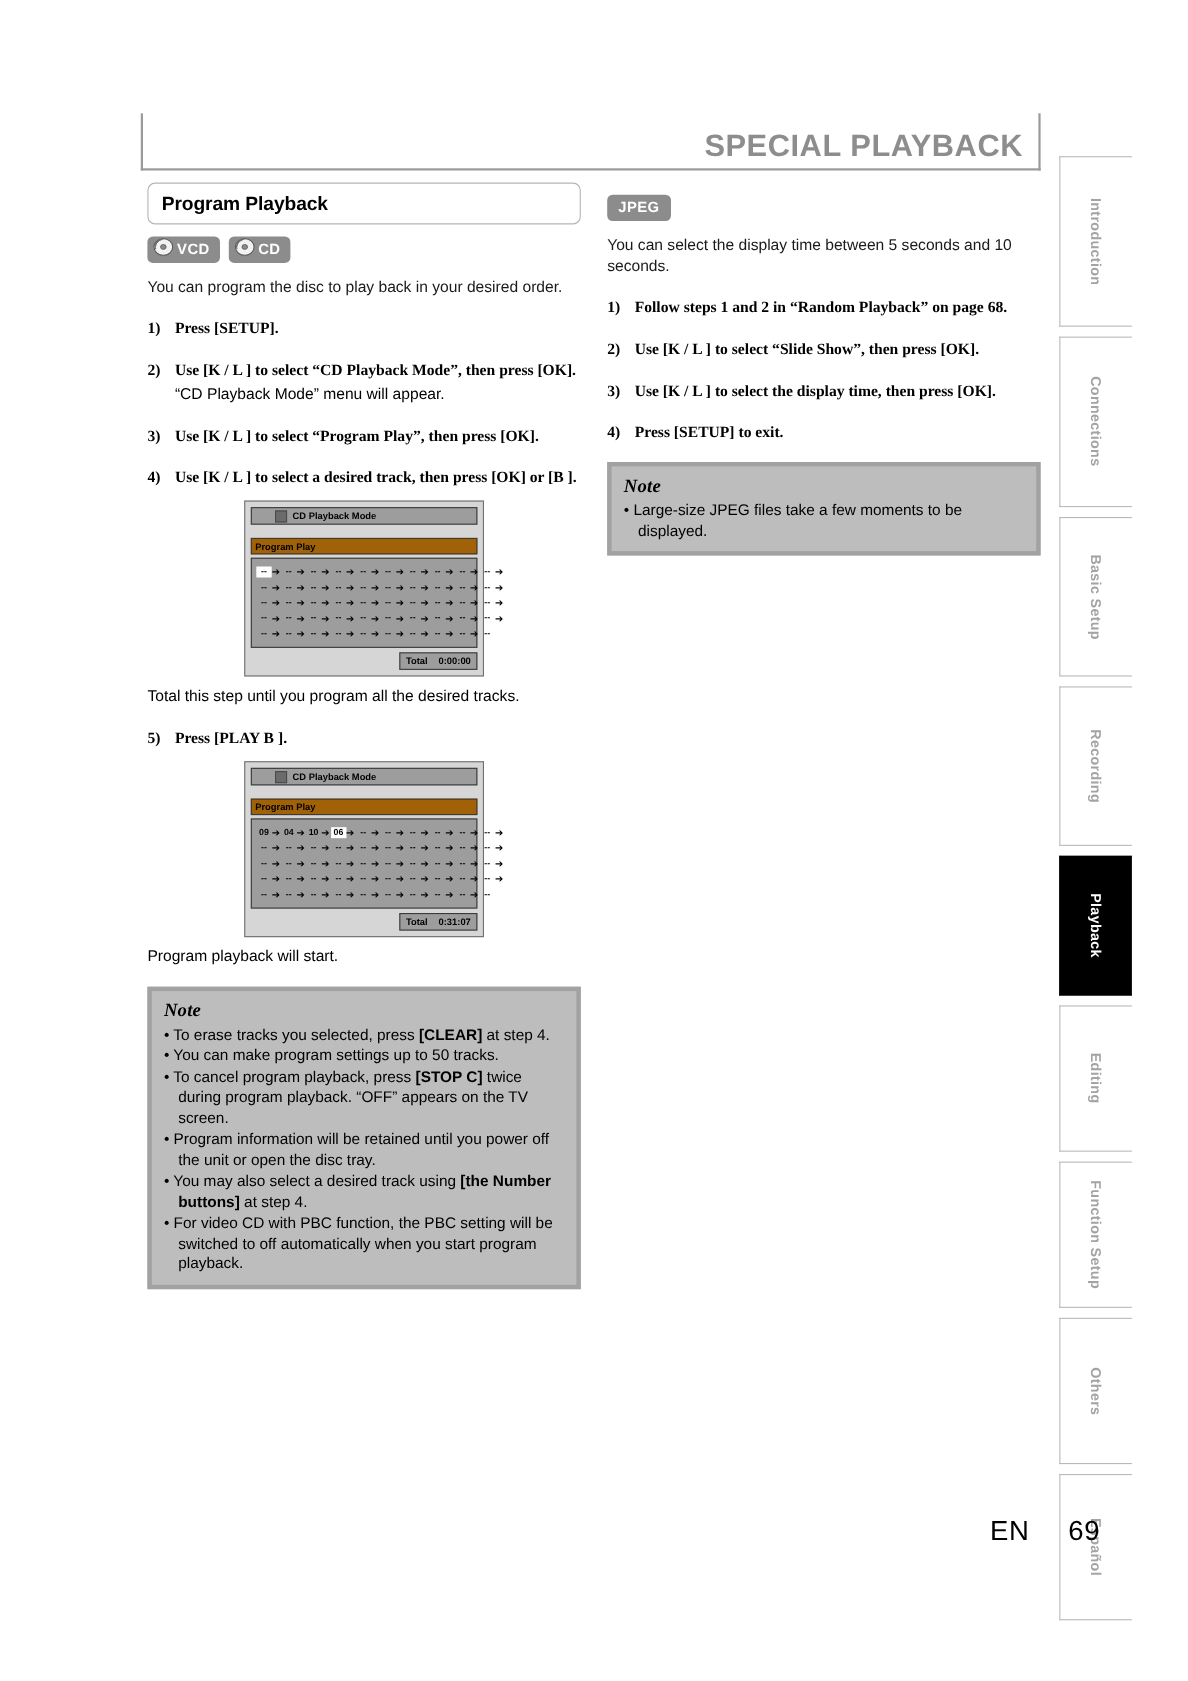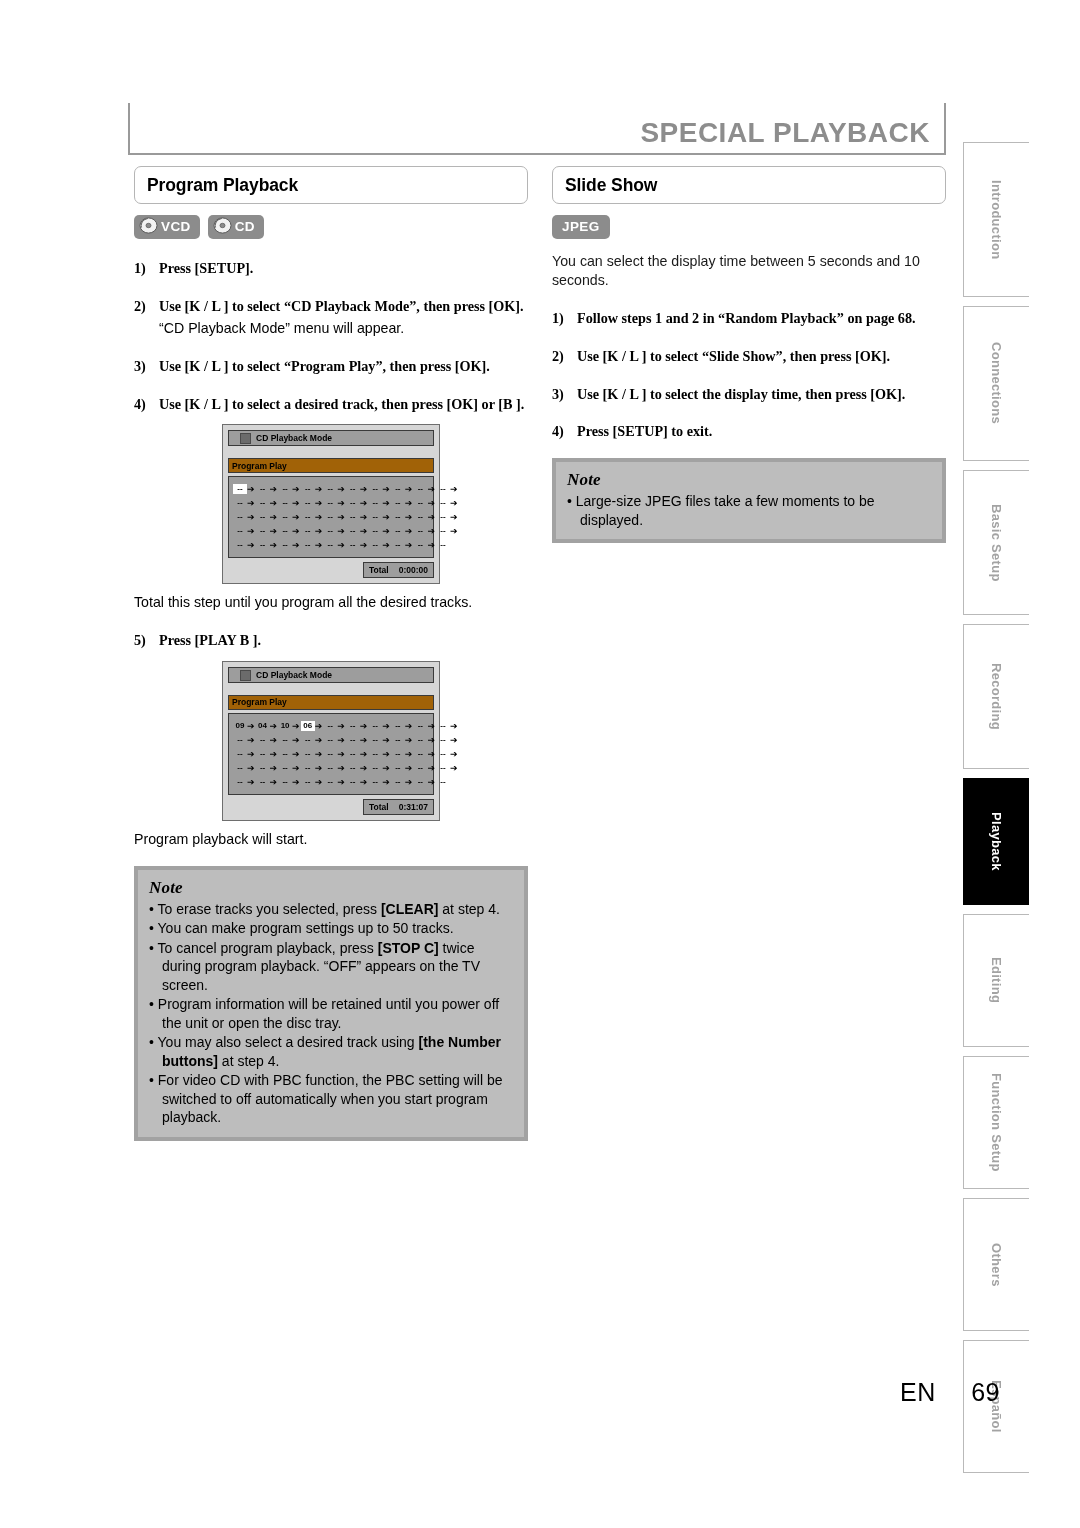"Slide Show" div.section-title-box { html: <div> <span>Slide Show</span> </div> -> none }
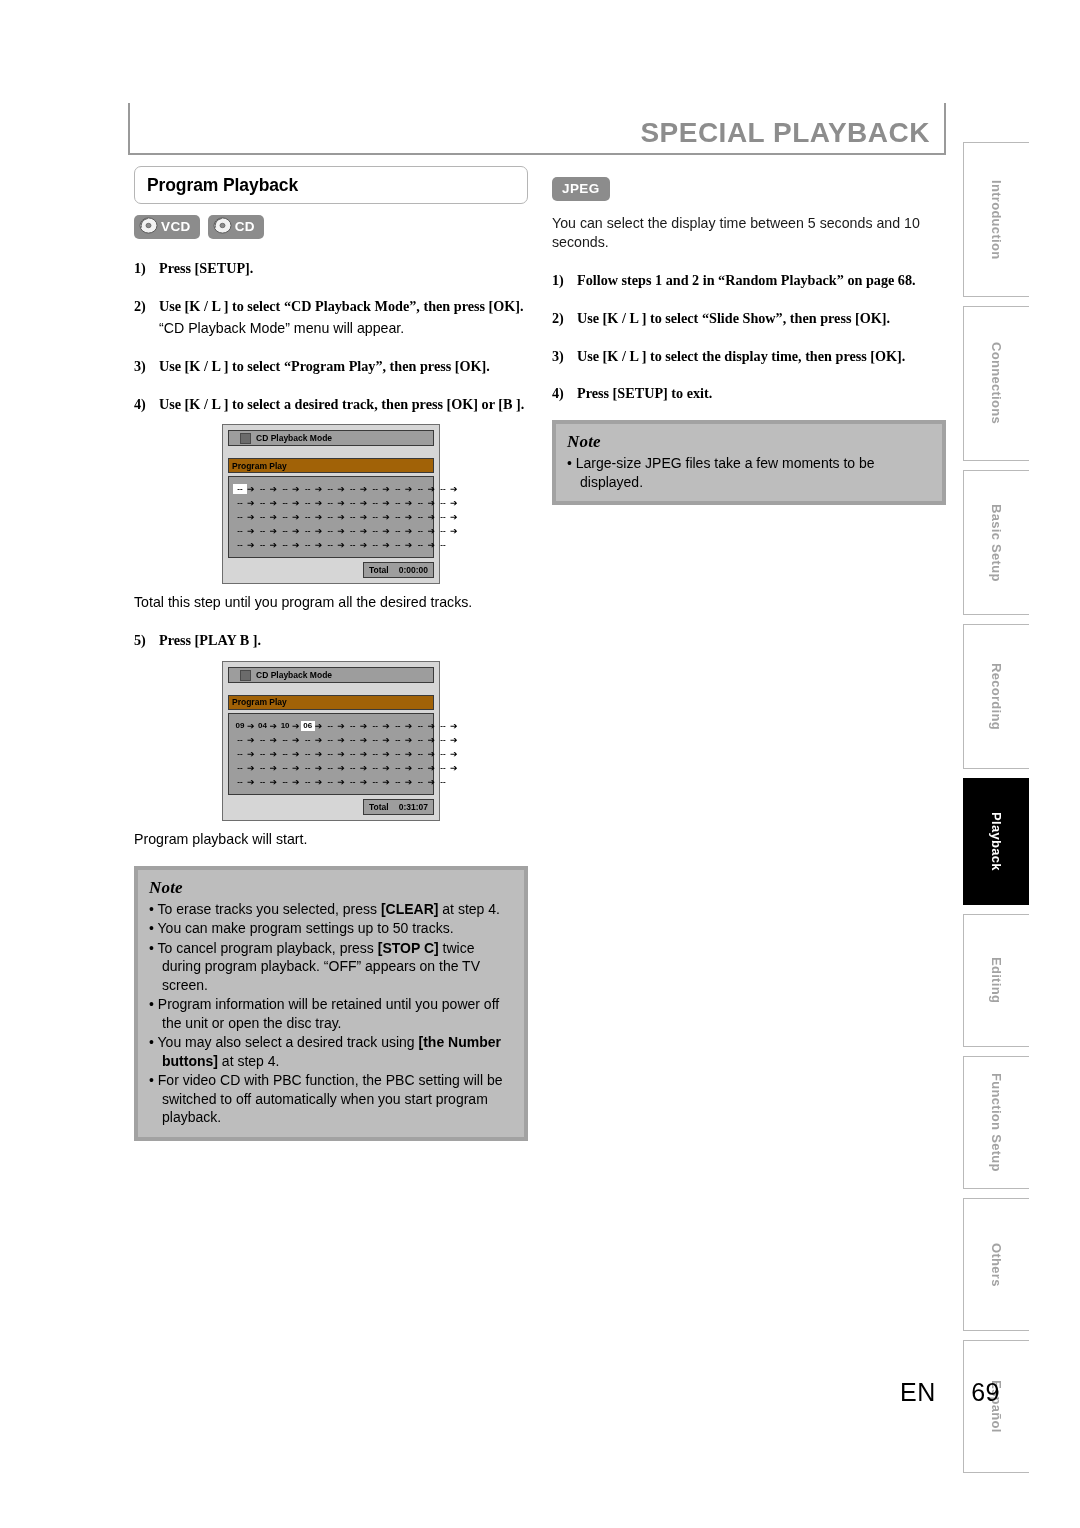"You can program the disc" div.para { html: none -> <div>You can program the disc to play back in your desired order.</div> }
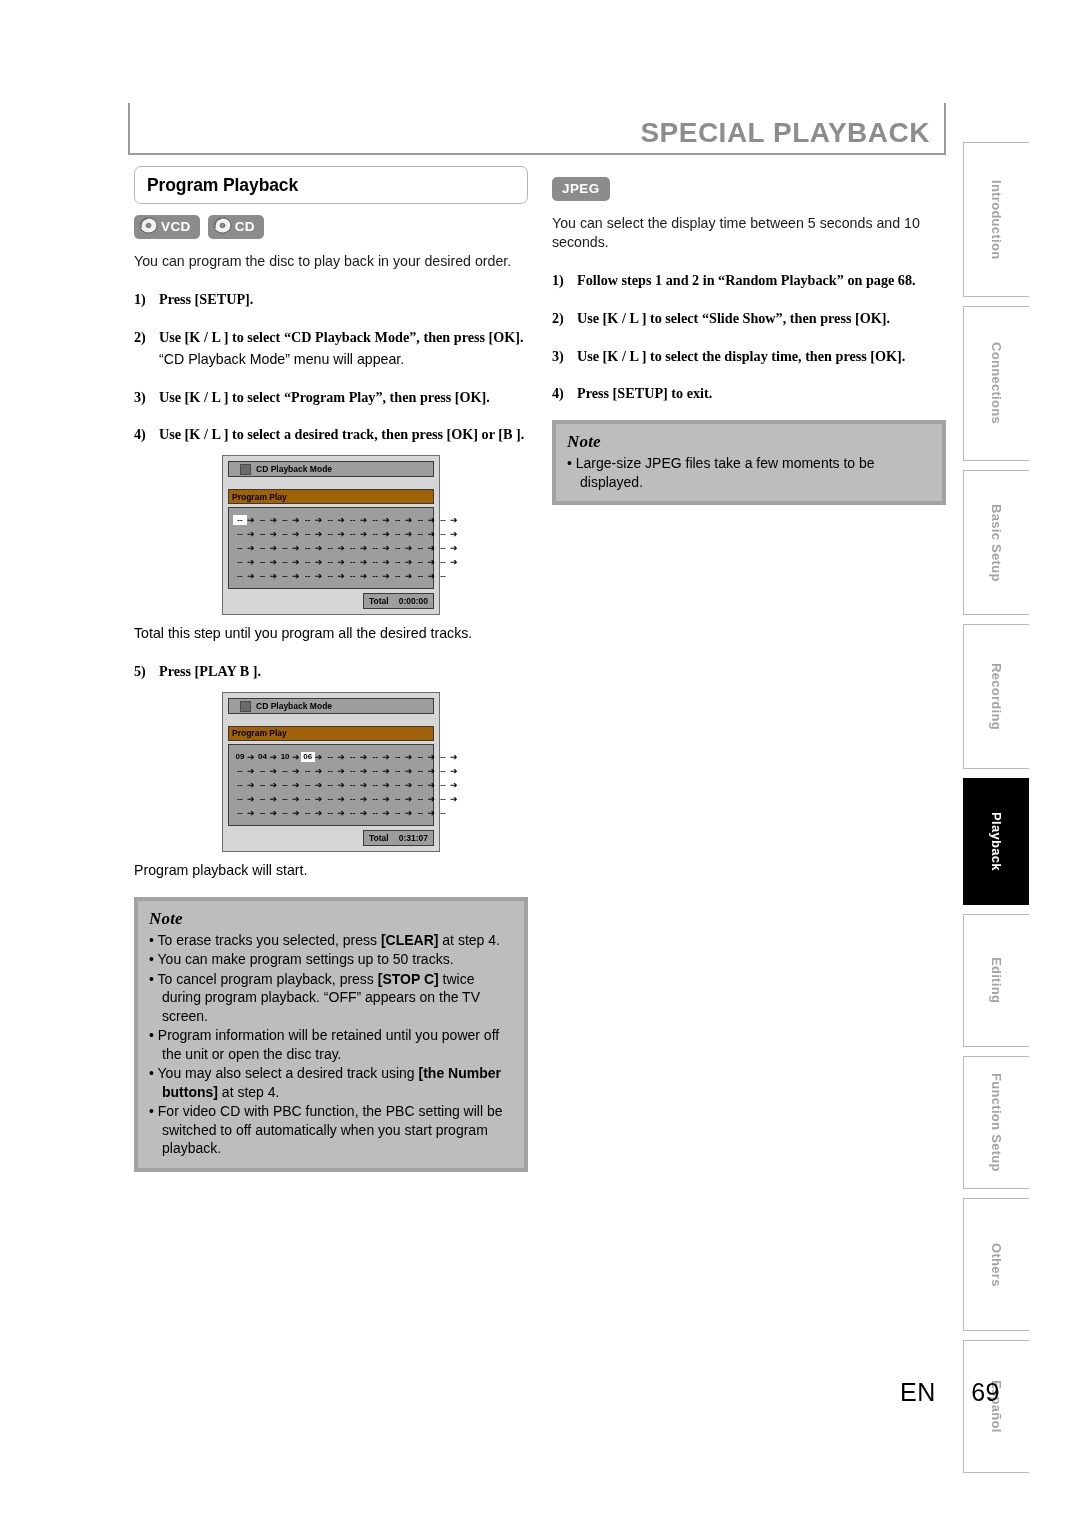"CD Playback Mode" .osd-hdr { padding-left: 11px -> 21px }
